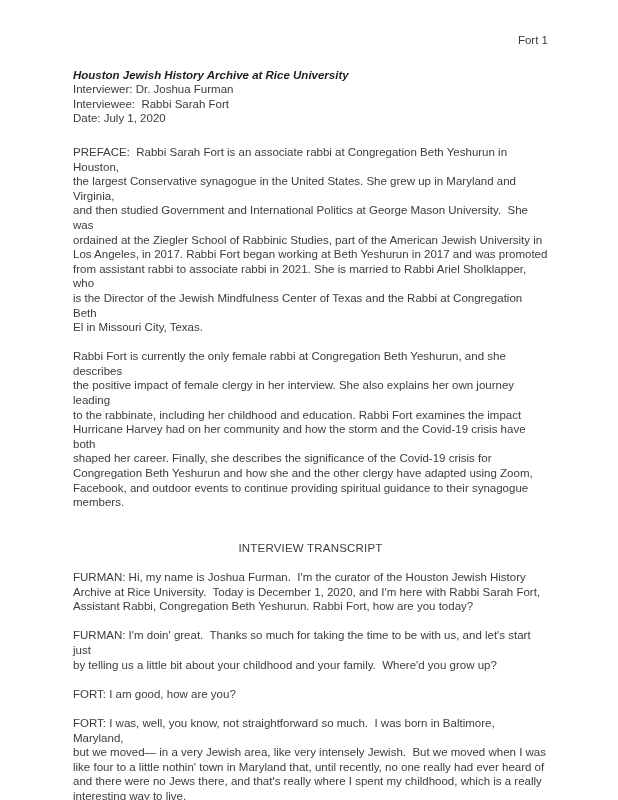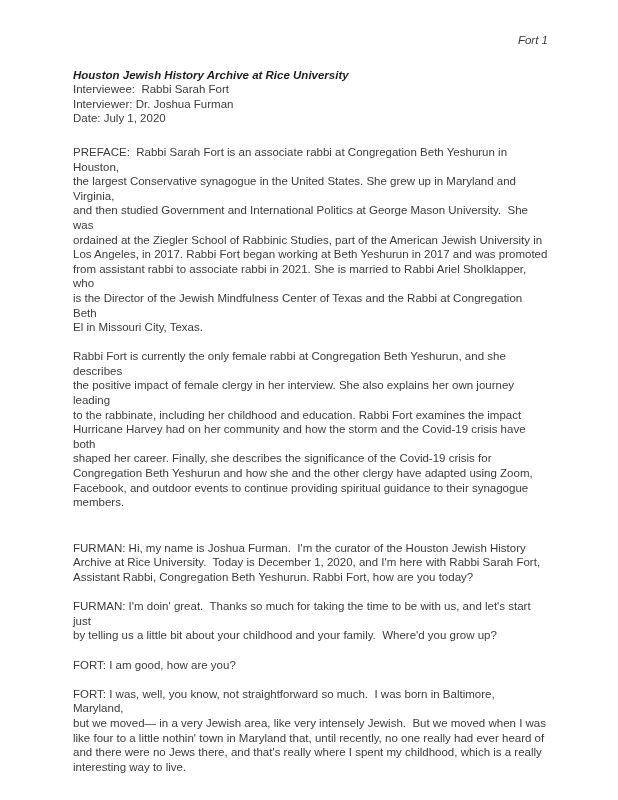"Fort 1" .page-number { font-style: italic -> none }
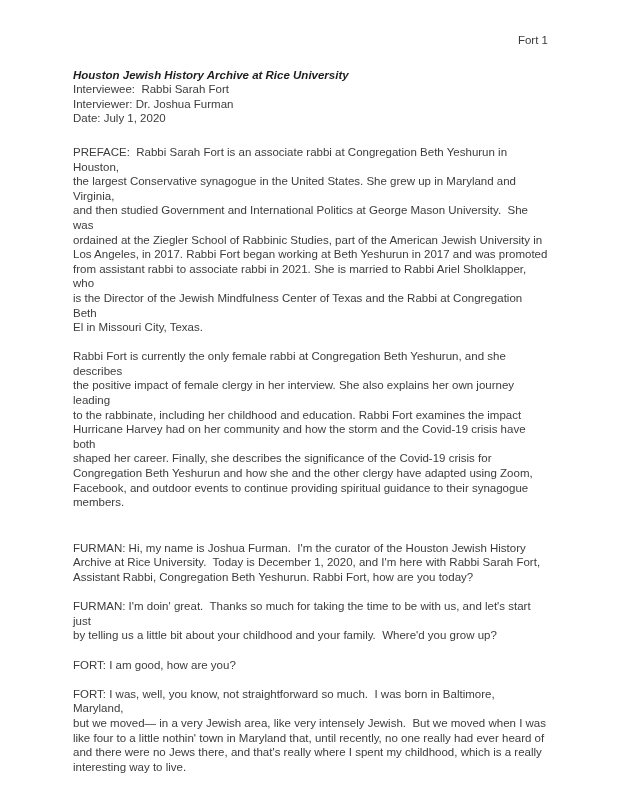"Interviewee: Rabbi Sarah Fort" div.line { order: before "Interviewer: Dr. Joshua Furman" -> after "Interviewer: Dr. Joshua Furman" }
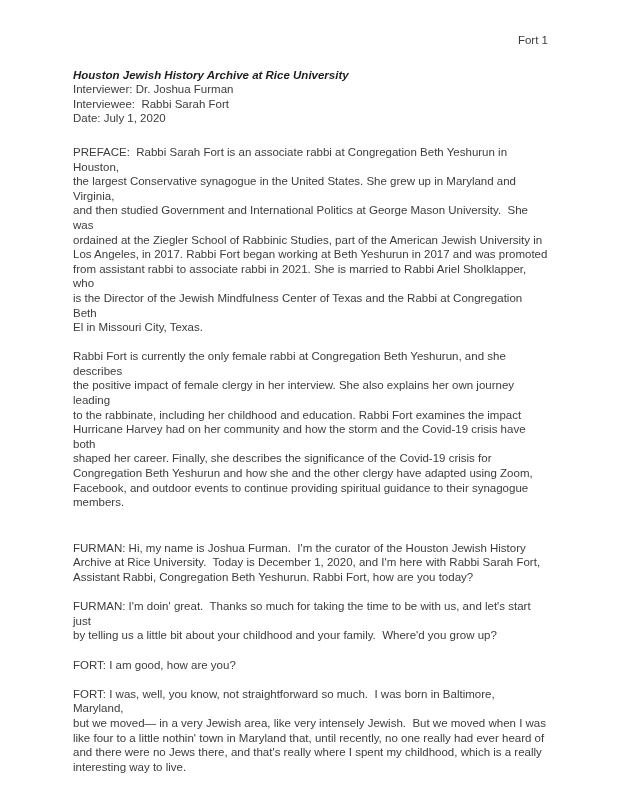"INTERVIEW TRANSCRIPT" div.section-heading { html: none -> <div>INTERVIEW TRANSCRIPT</div> }
